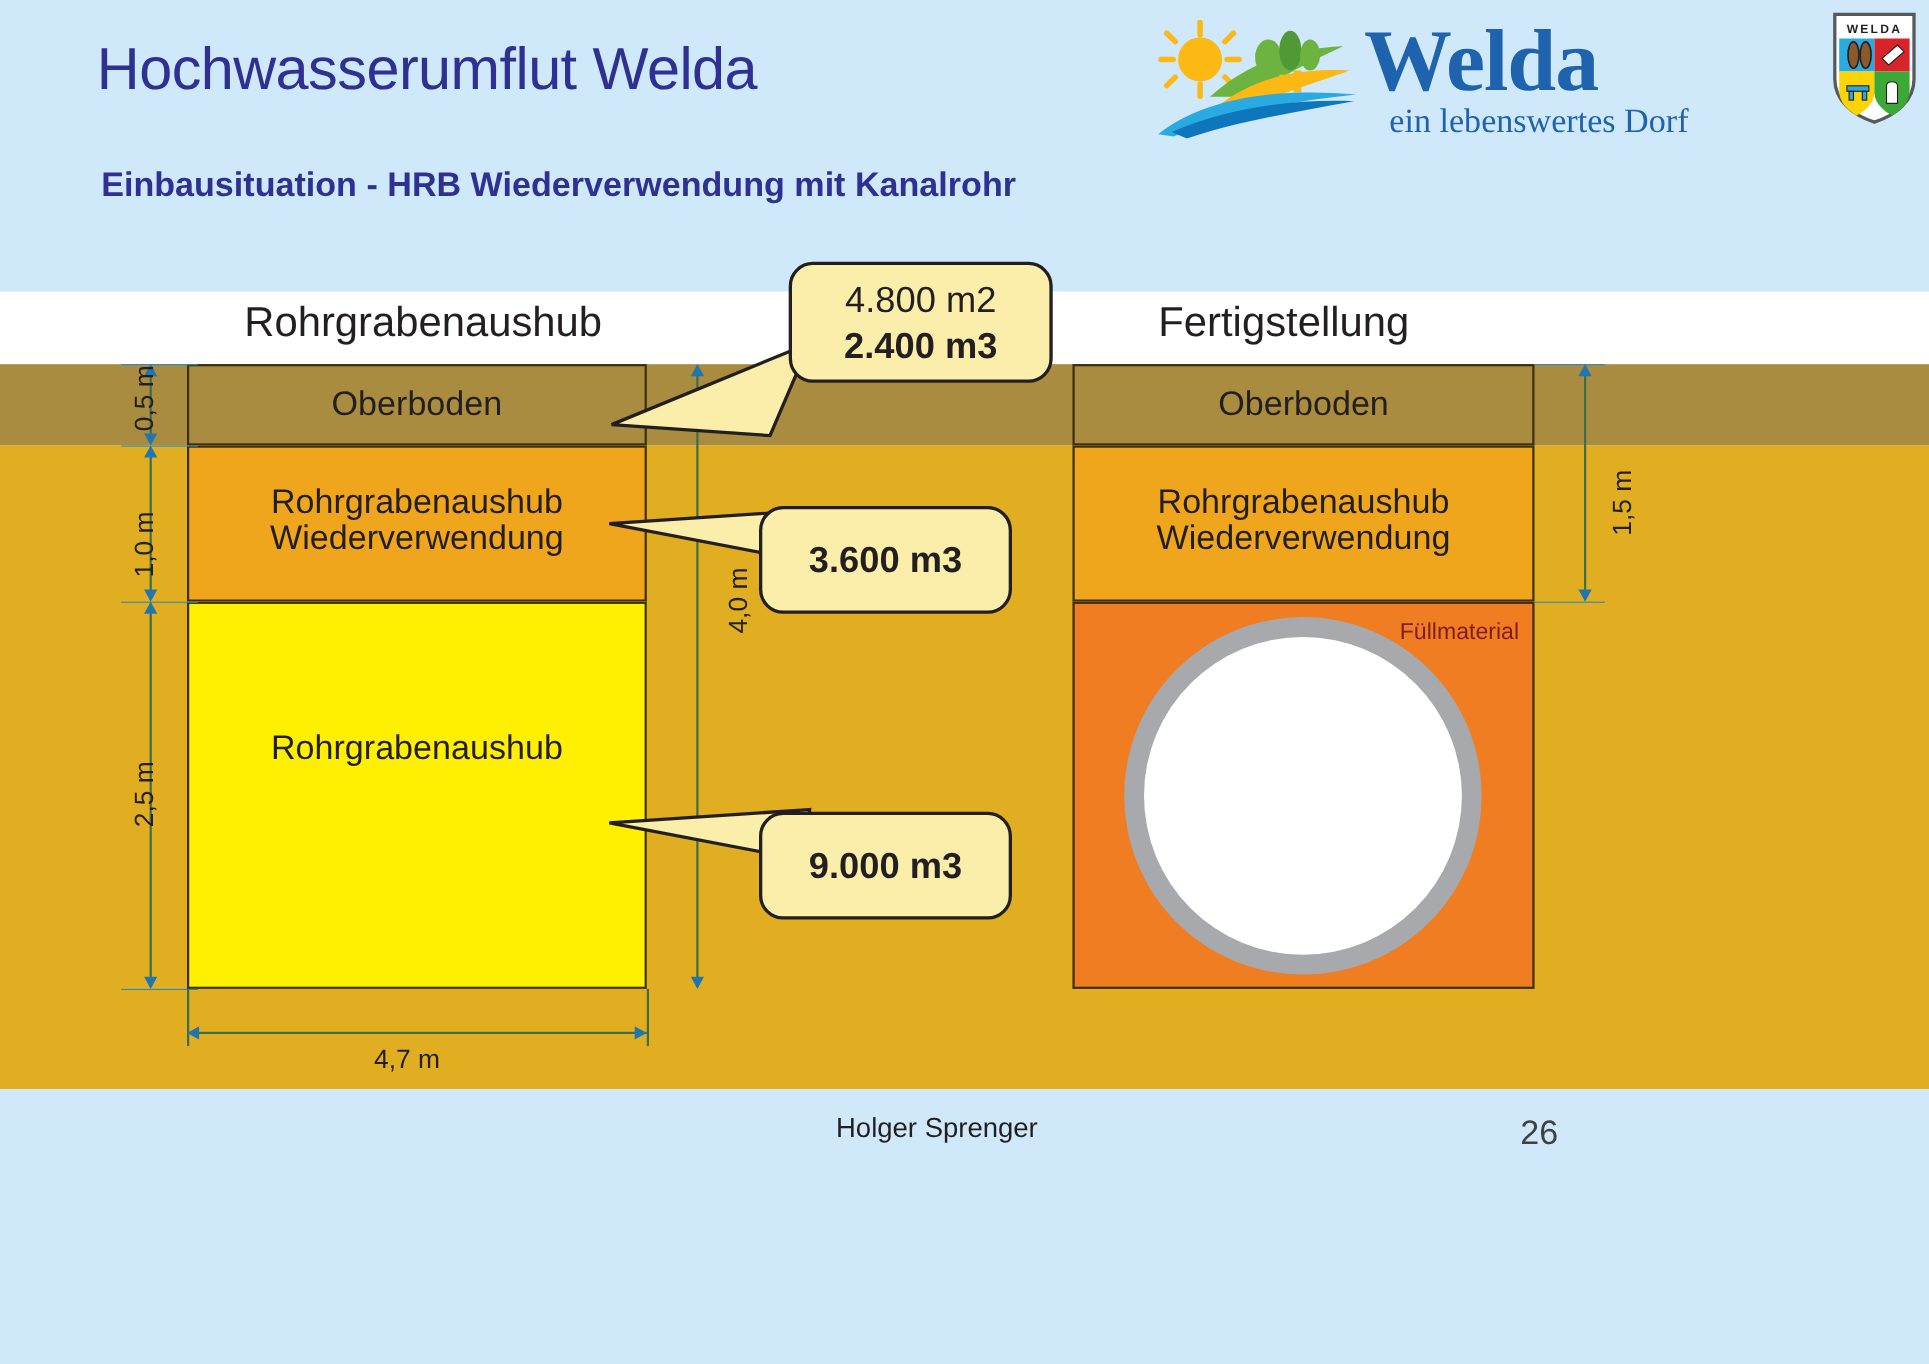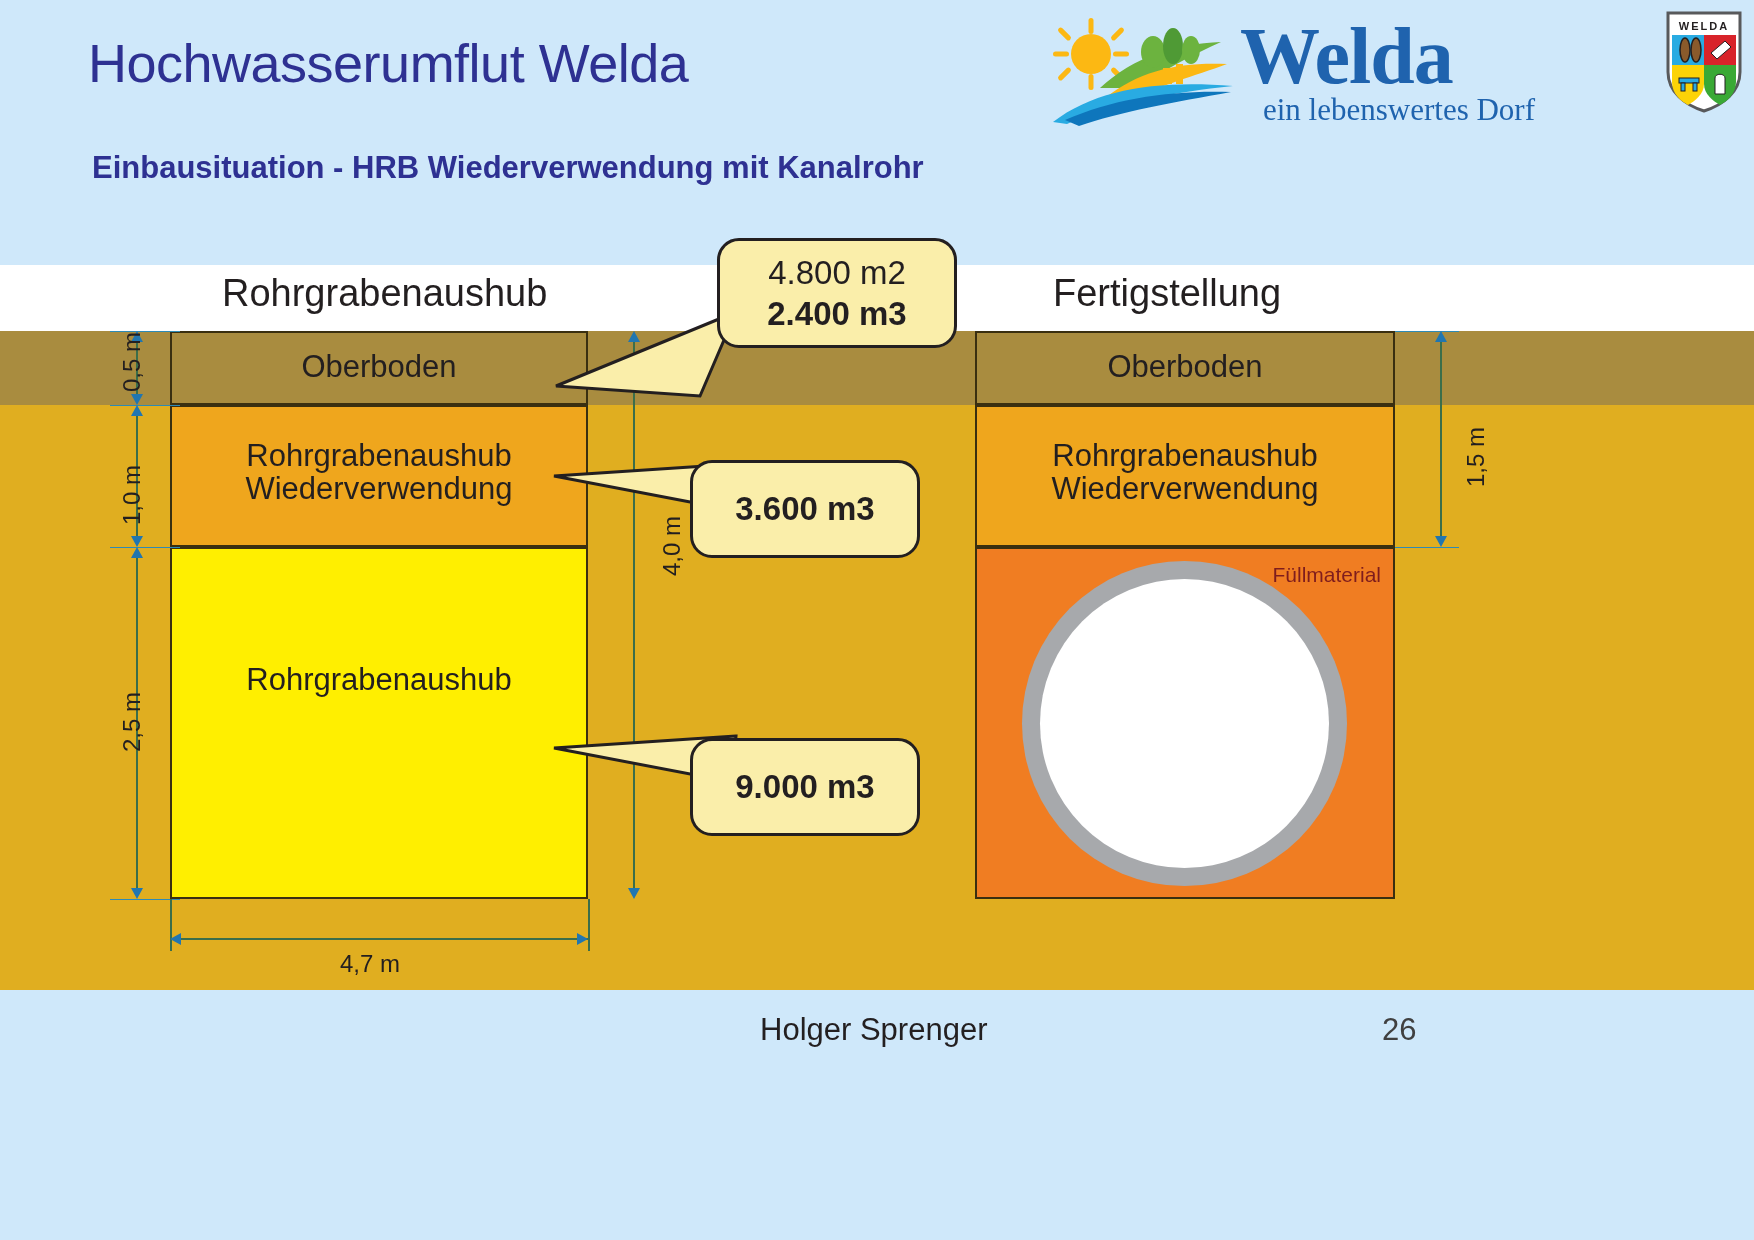"Holger Sprenger" #footer-author { font-size: 31px -> 25px }
